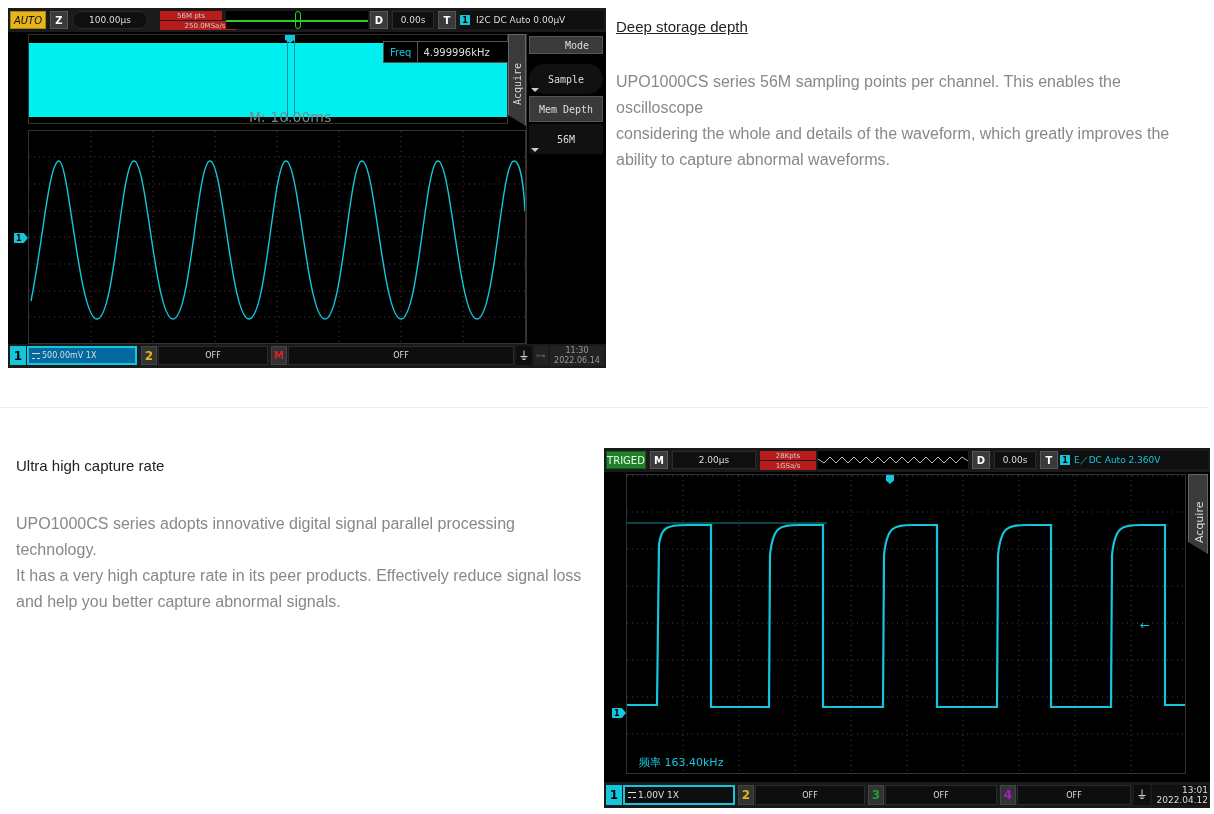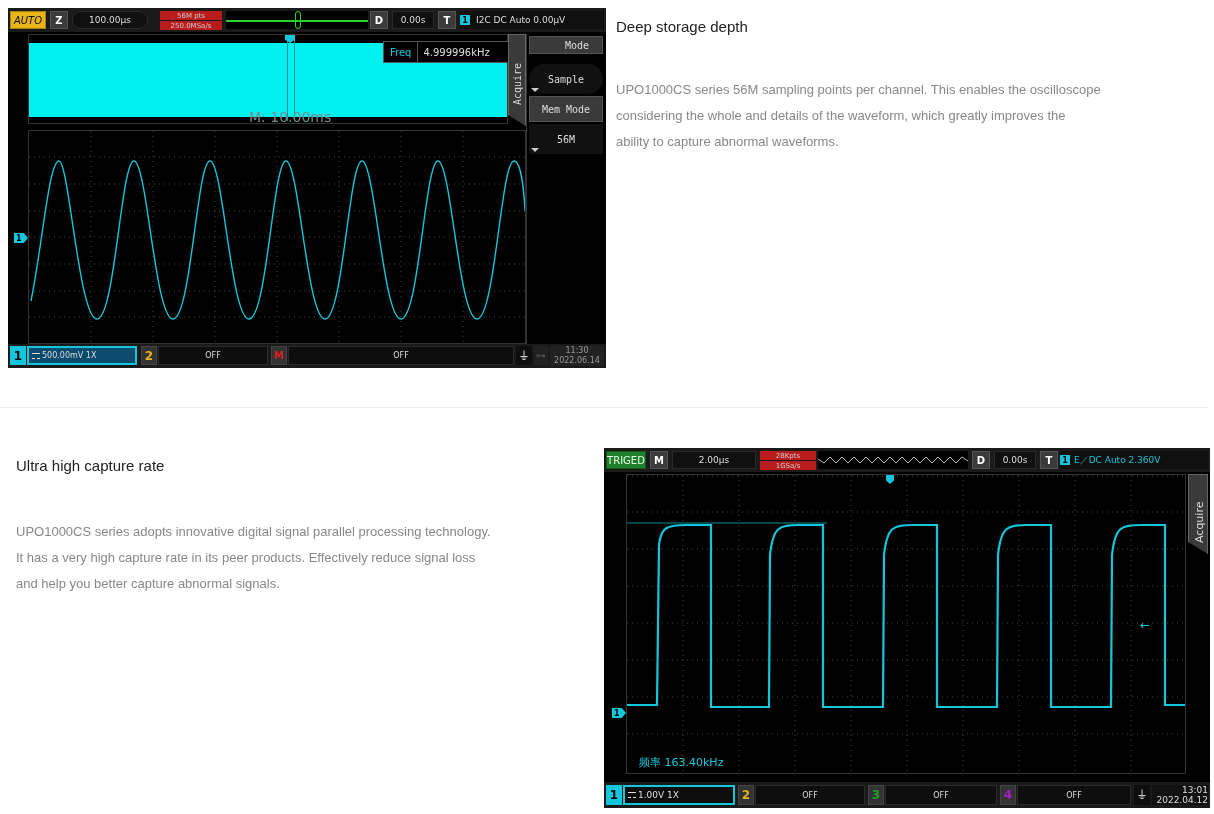"250.0MSa/s" div.pts { padding-left: none -> 14px }
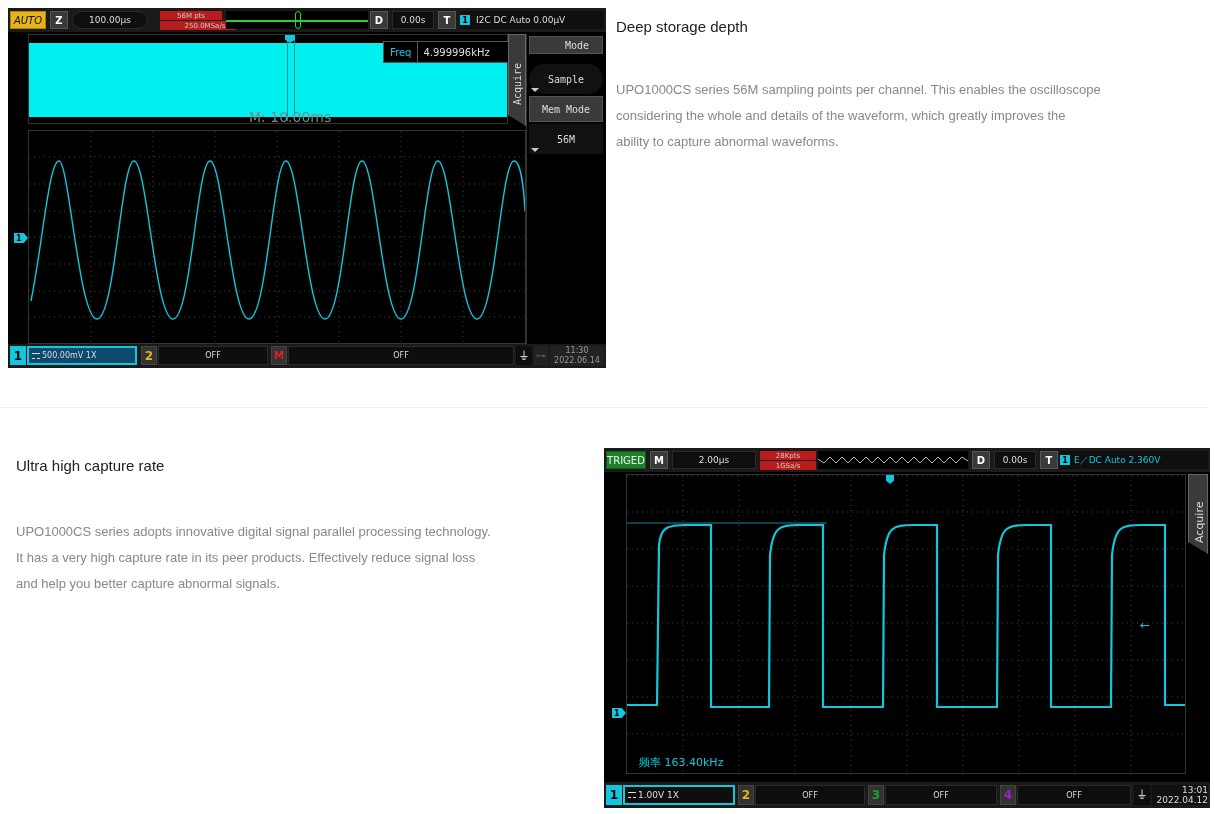"Deep storage depth" div.title { text-decoration: none -> underline }
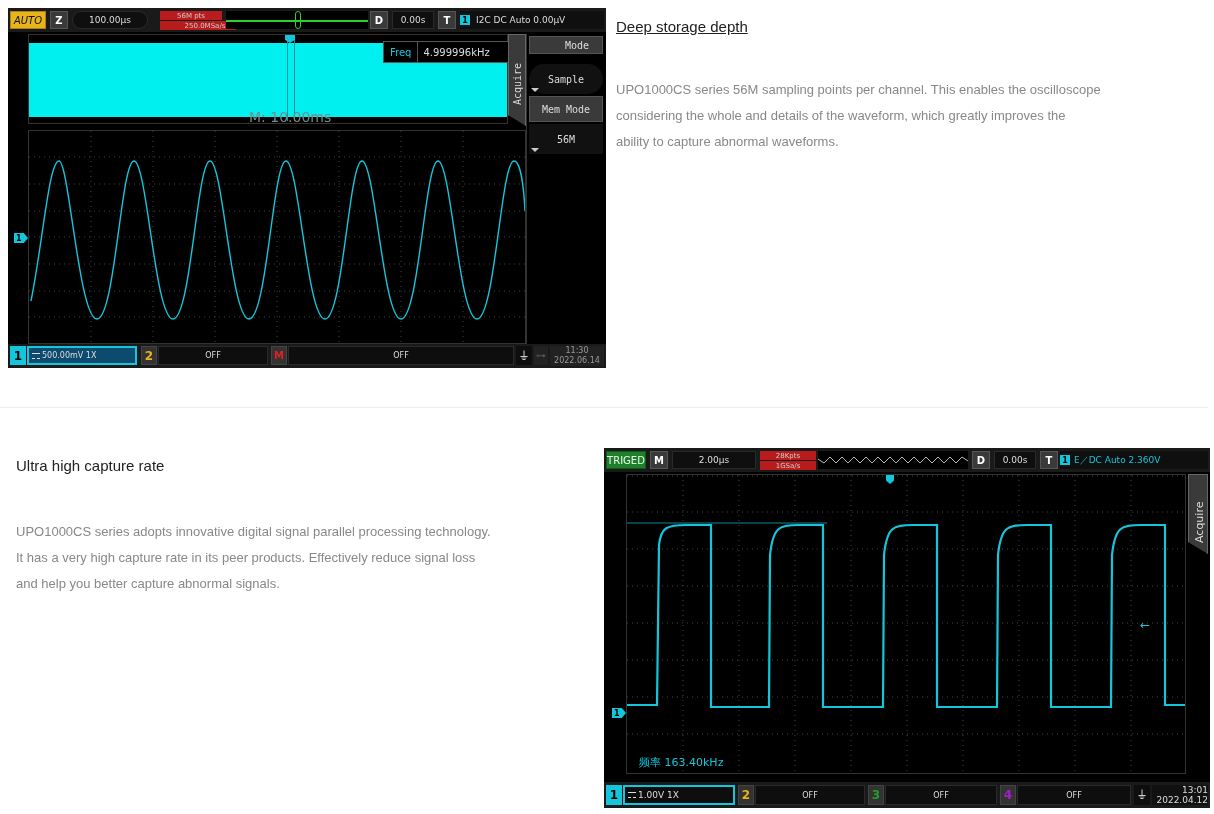"UPO1000CS series 56M sampling points" .para { font-size: 13px -> 16px; margin-top: 8px -> none }
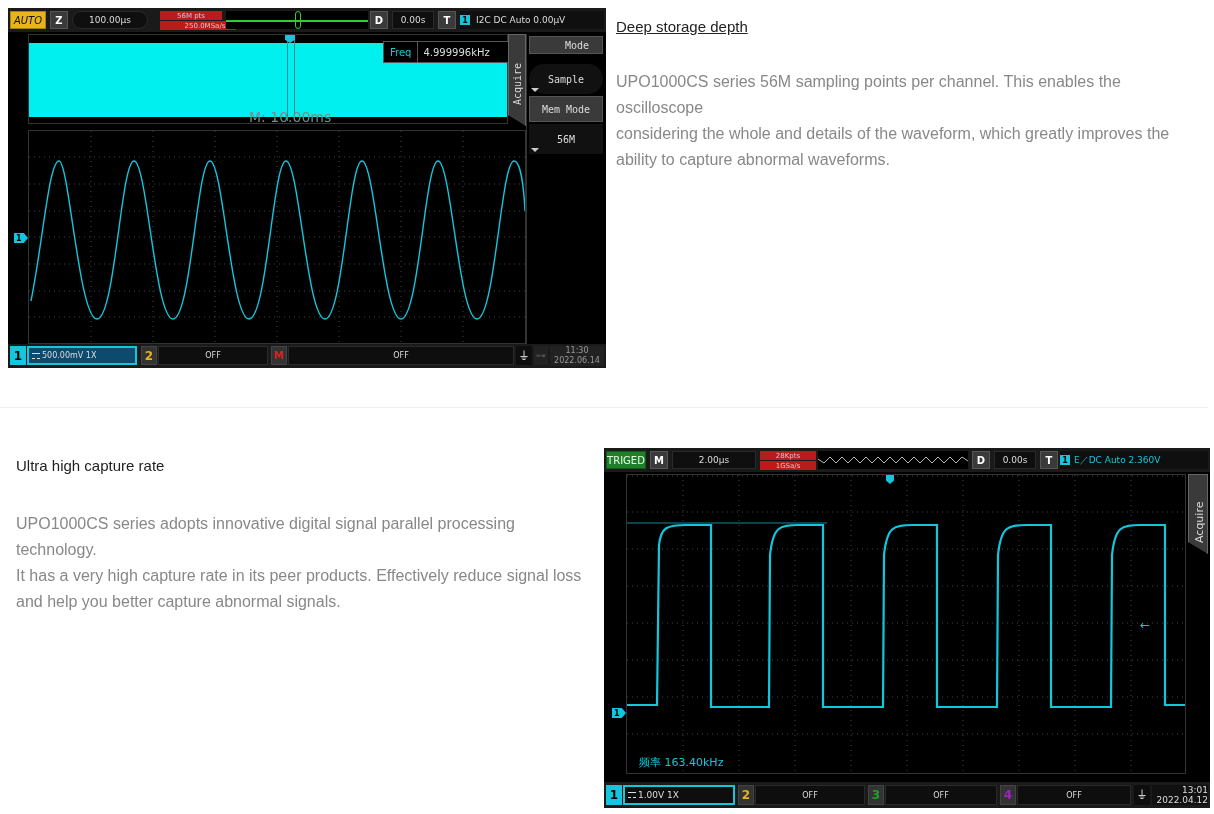"Mem Mode" div.menu-btn { text: Mode -> Depth }
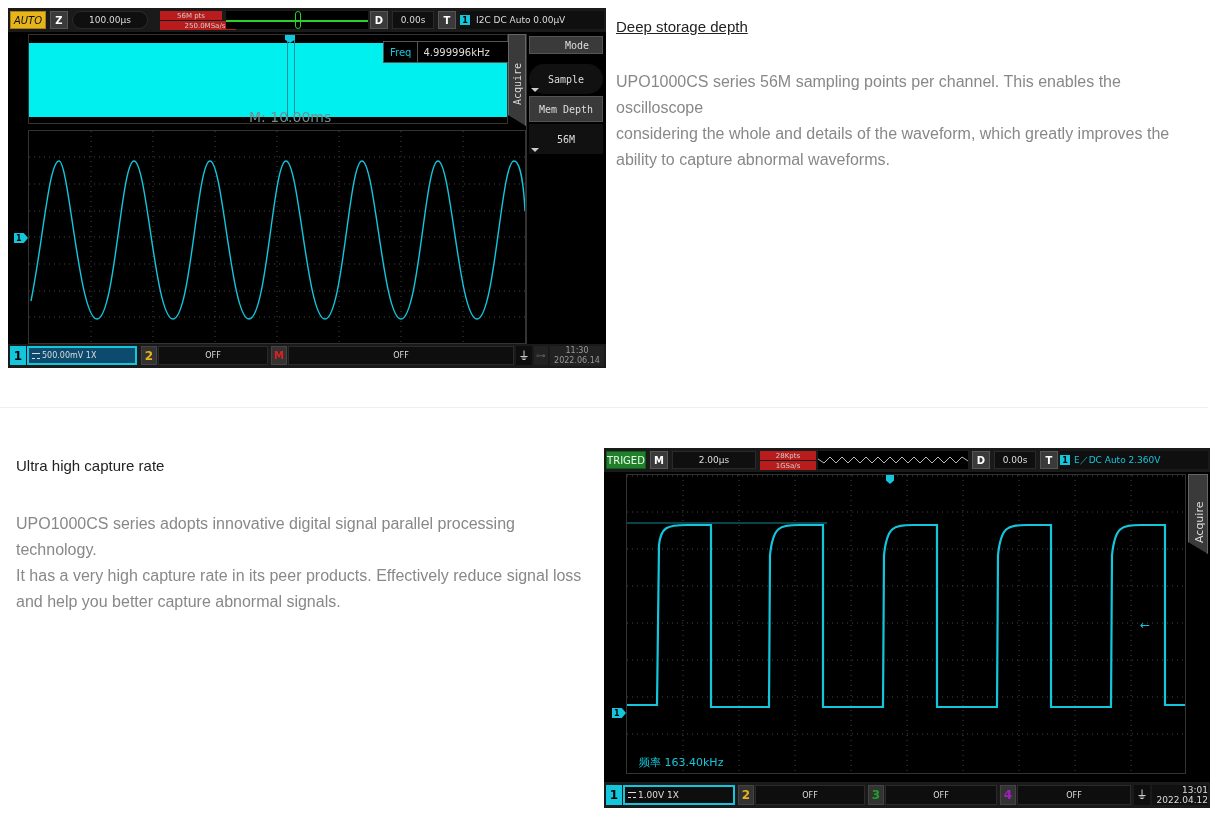"500.00mV 1X" div.bb { background: #0c4a6e -> #0369a1 }
